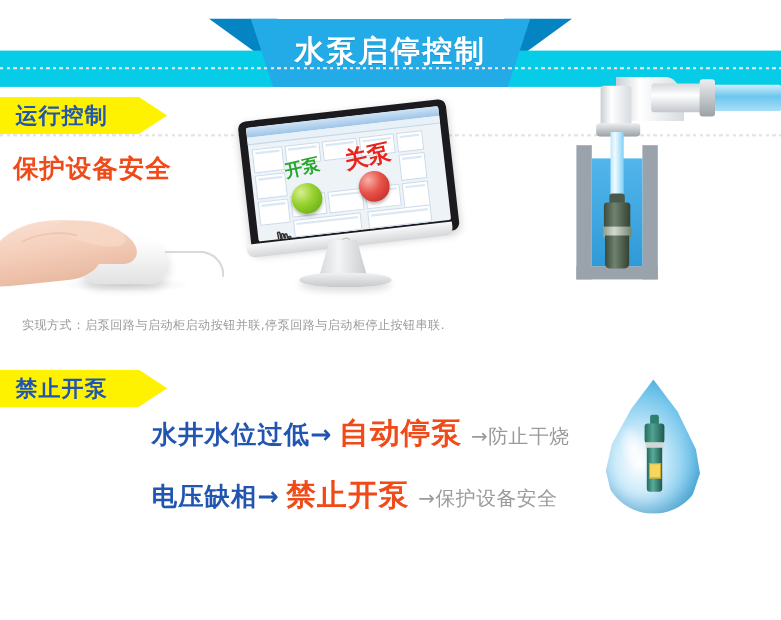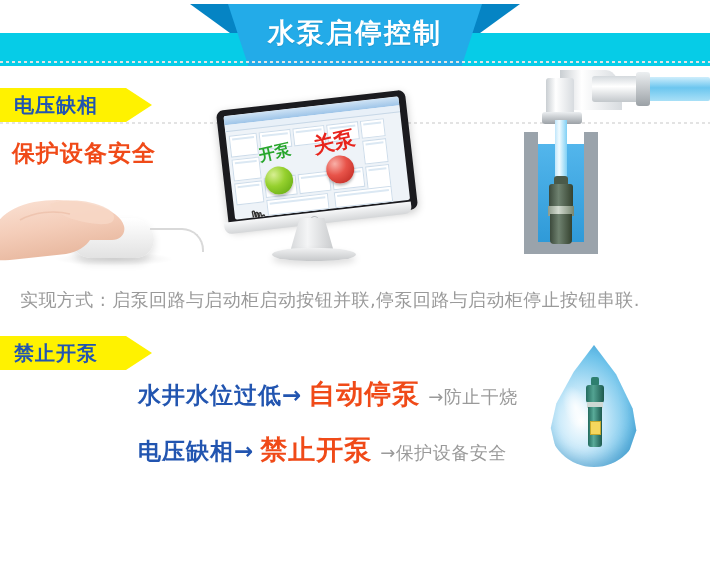"水泵启停控制" #banner-top { top: 4px -> 17px }
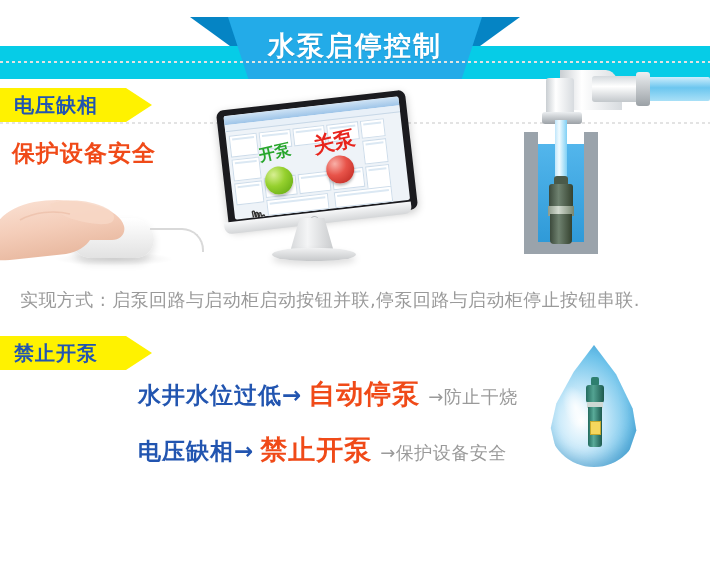"电压缺相" span { text: 电压缺相 -> 运行控制 }
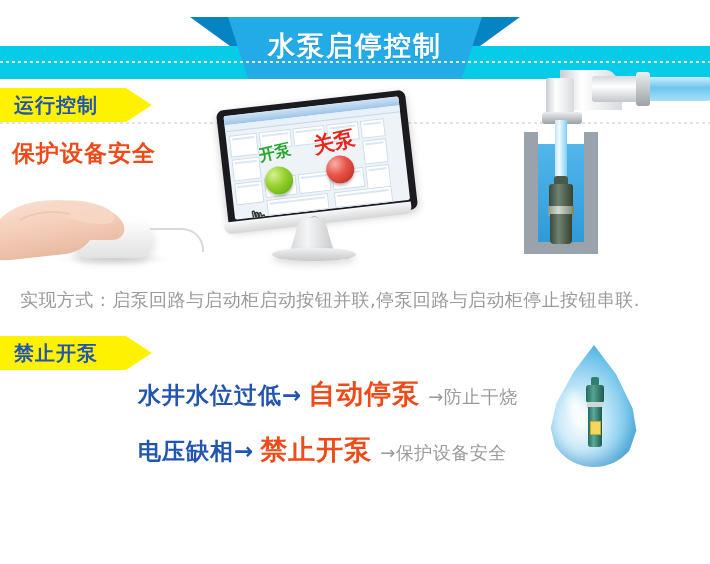"实现方式 : 启泵回路与启动柜启动按钮并联,停泵回路与启动柜停止按钮串联." .note { font-size: 18px -> 11px }
